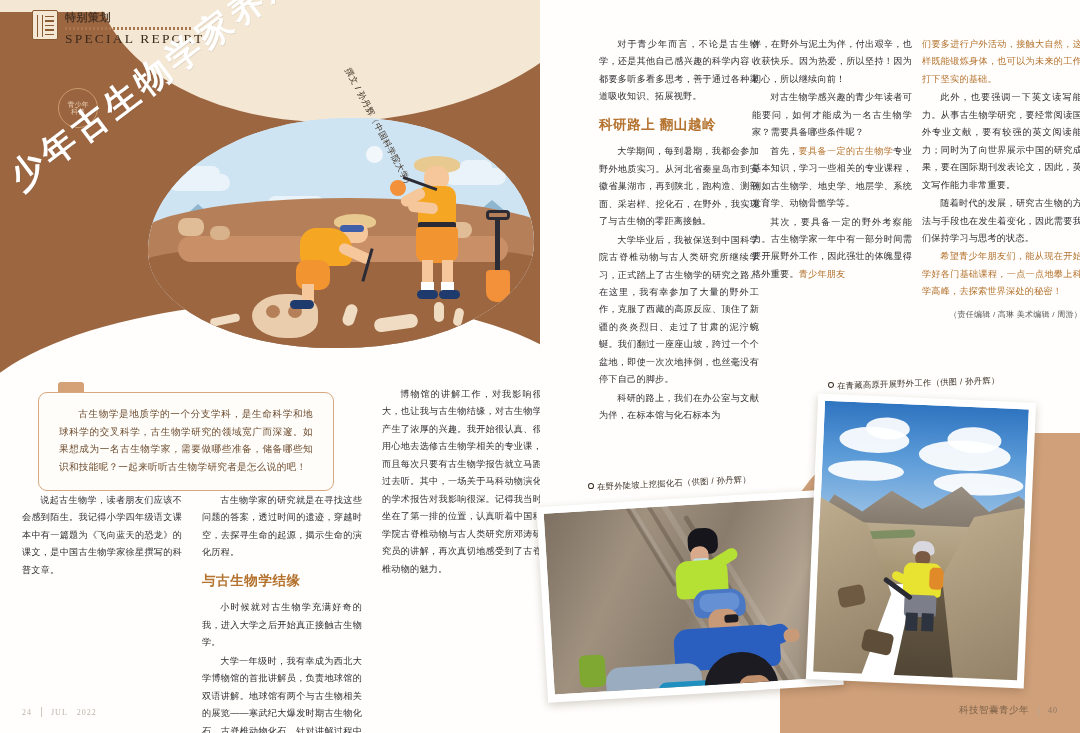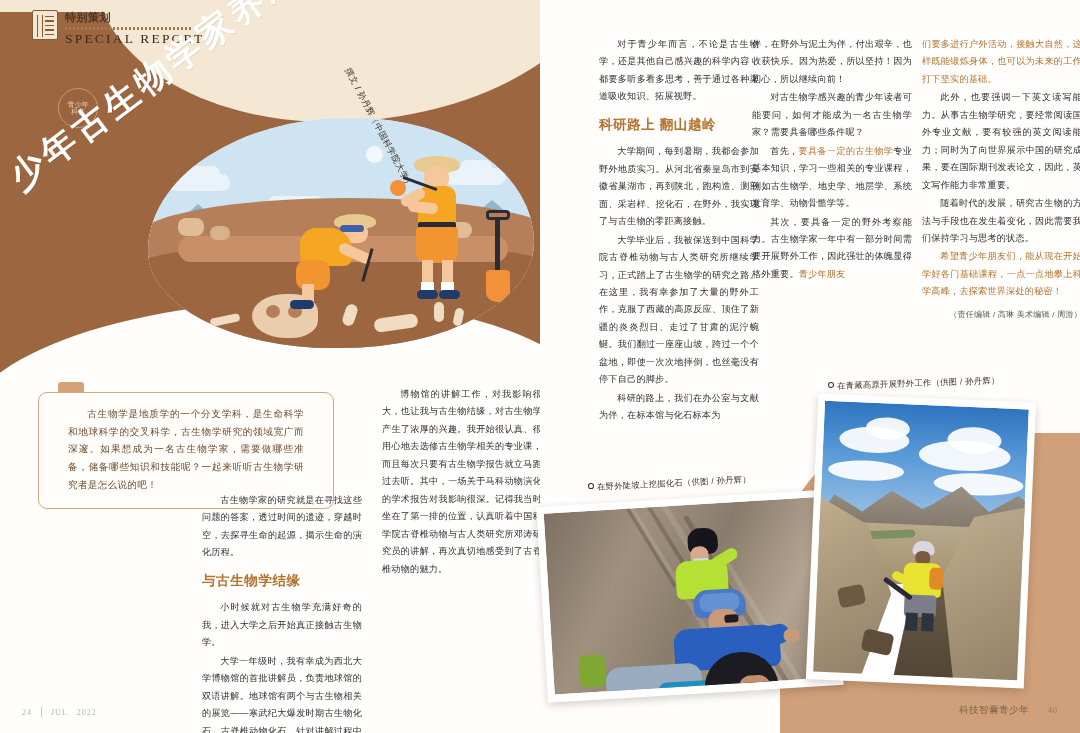"古生物学是地质学的一个分支学科，是生命科学和地球科学的交叉科学，古生物学研究的领" .intro-box { padding: 12px 29px 14px -> 12px 20px 14px }
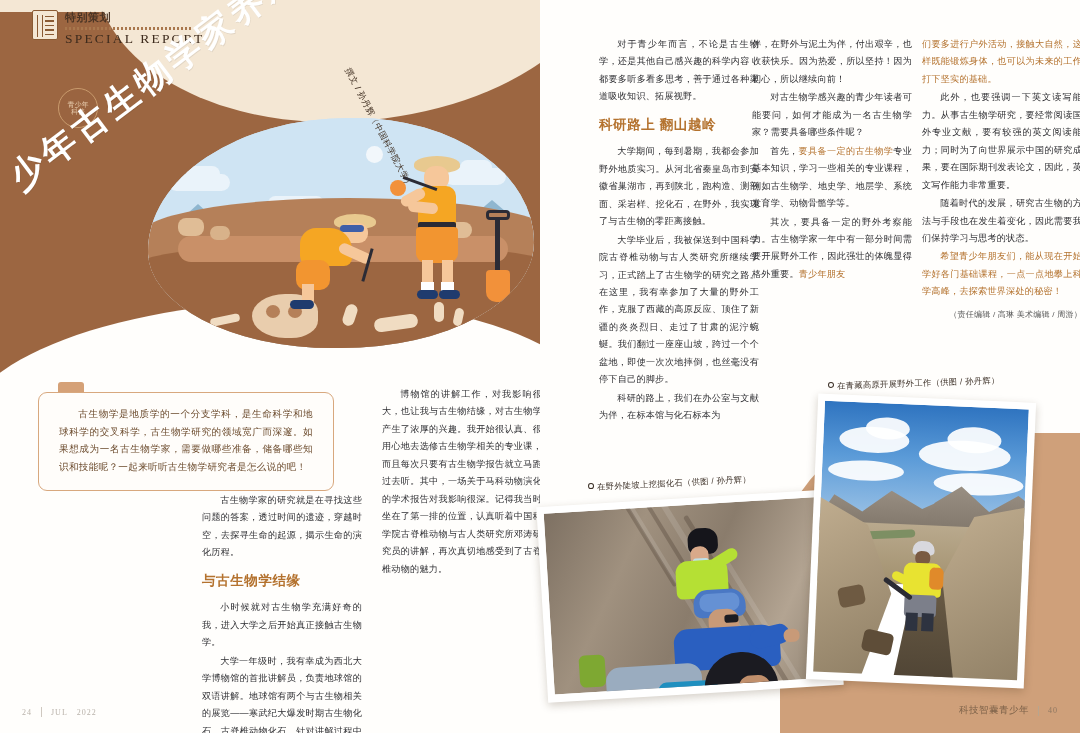"说起古生物学，读者朋友们应该不会感到陌生。我记得小学四年级语文课本中有一篇题为《" p { html: none -> <p>说起古生物学，读者朋友们应该不会感到陌生。我记得小学四年级语文课本中有一篇题为《飞向蓝天的恐龙》的课文，是中国古生物学家徐星撰写的科普文章。</p> }
